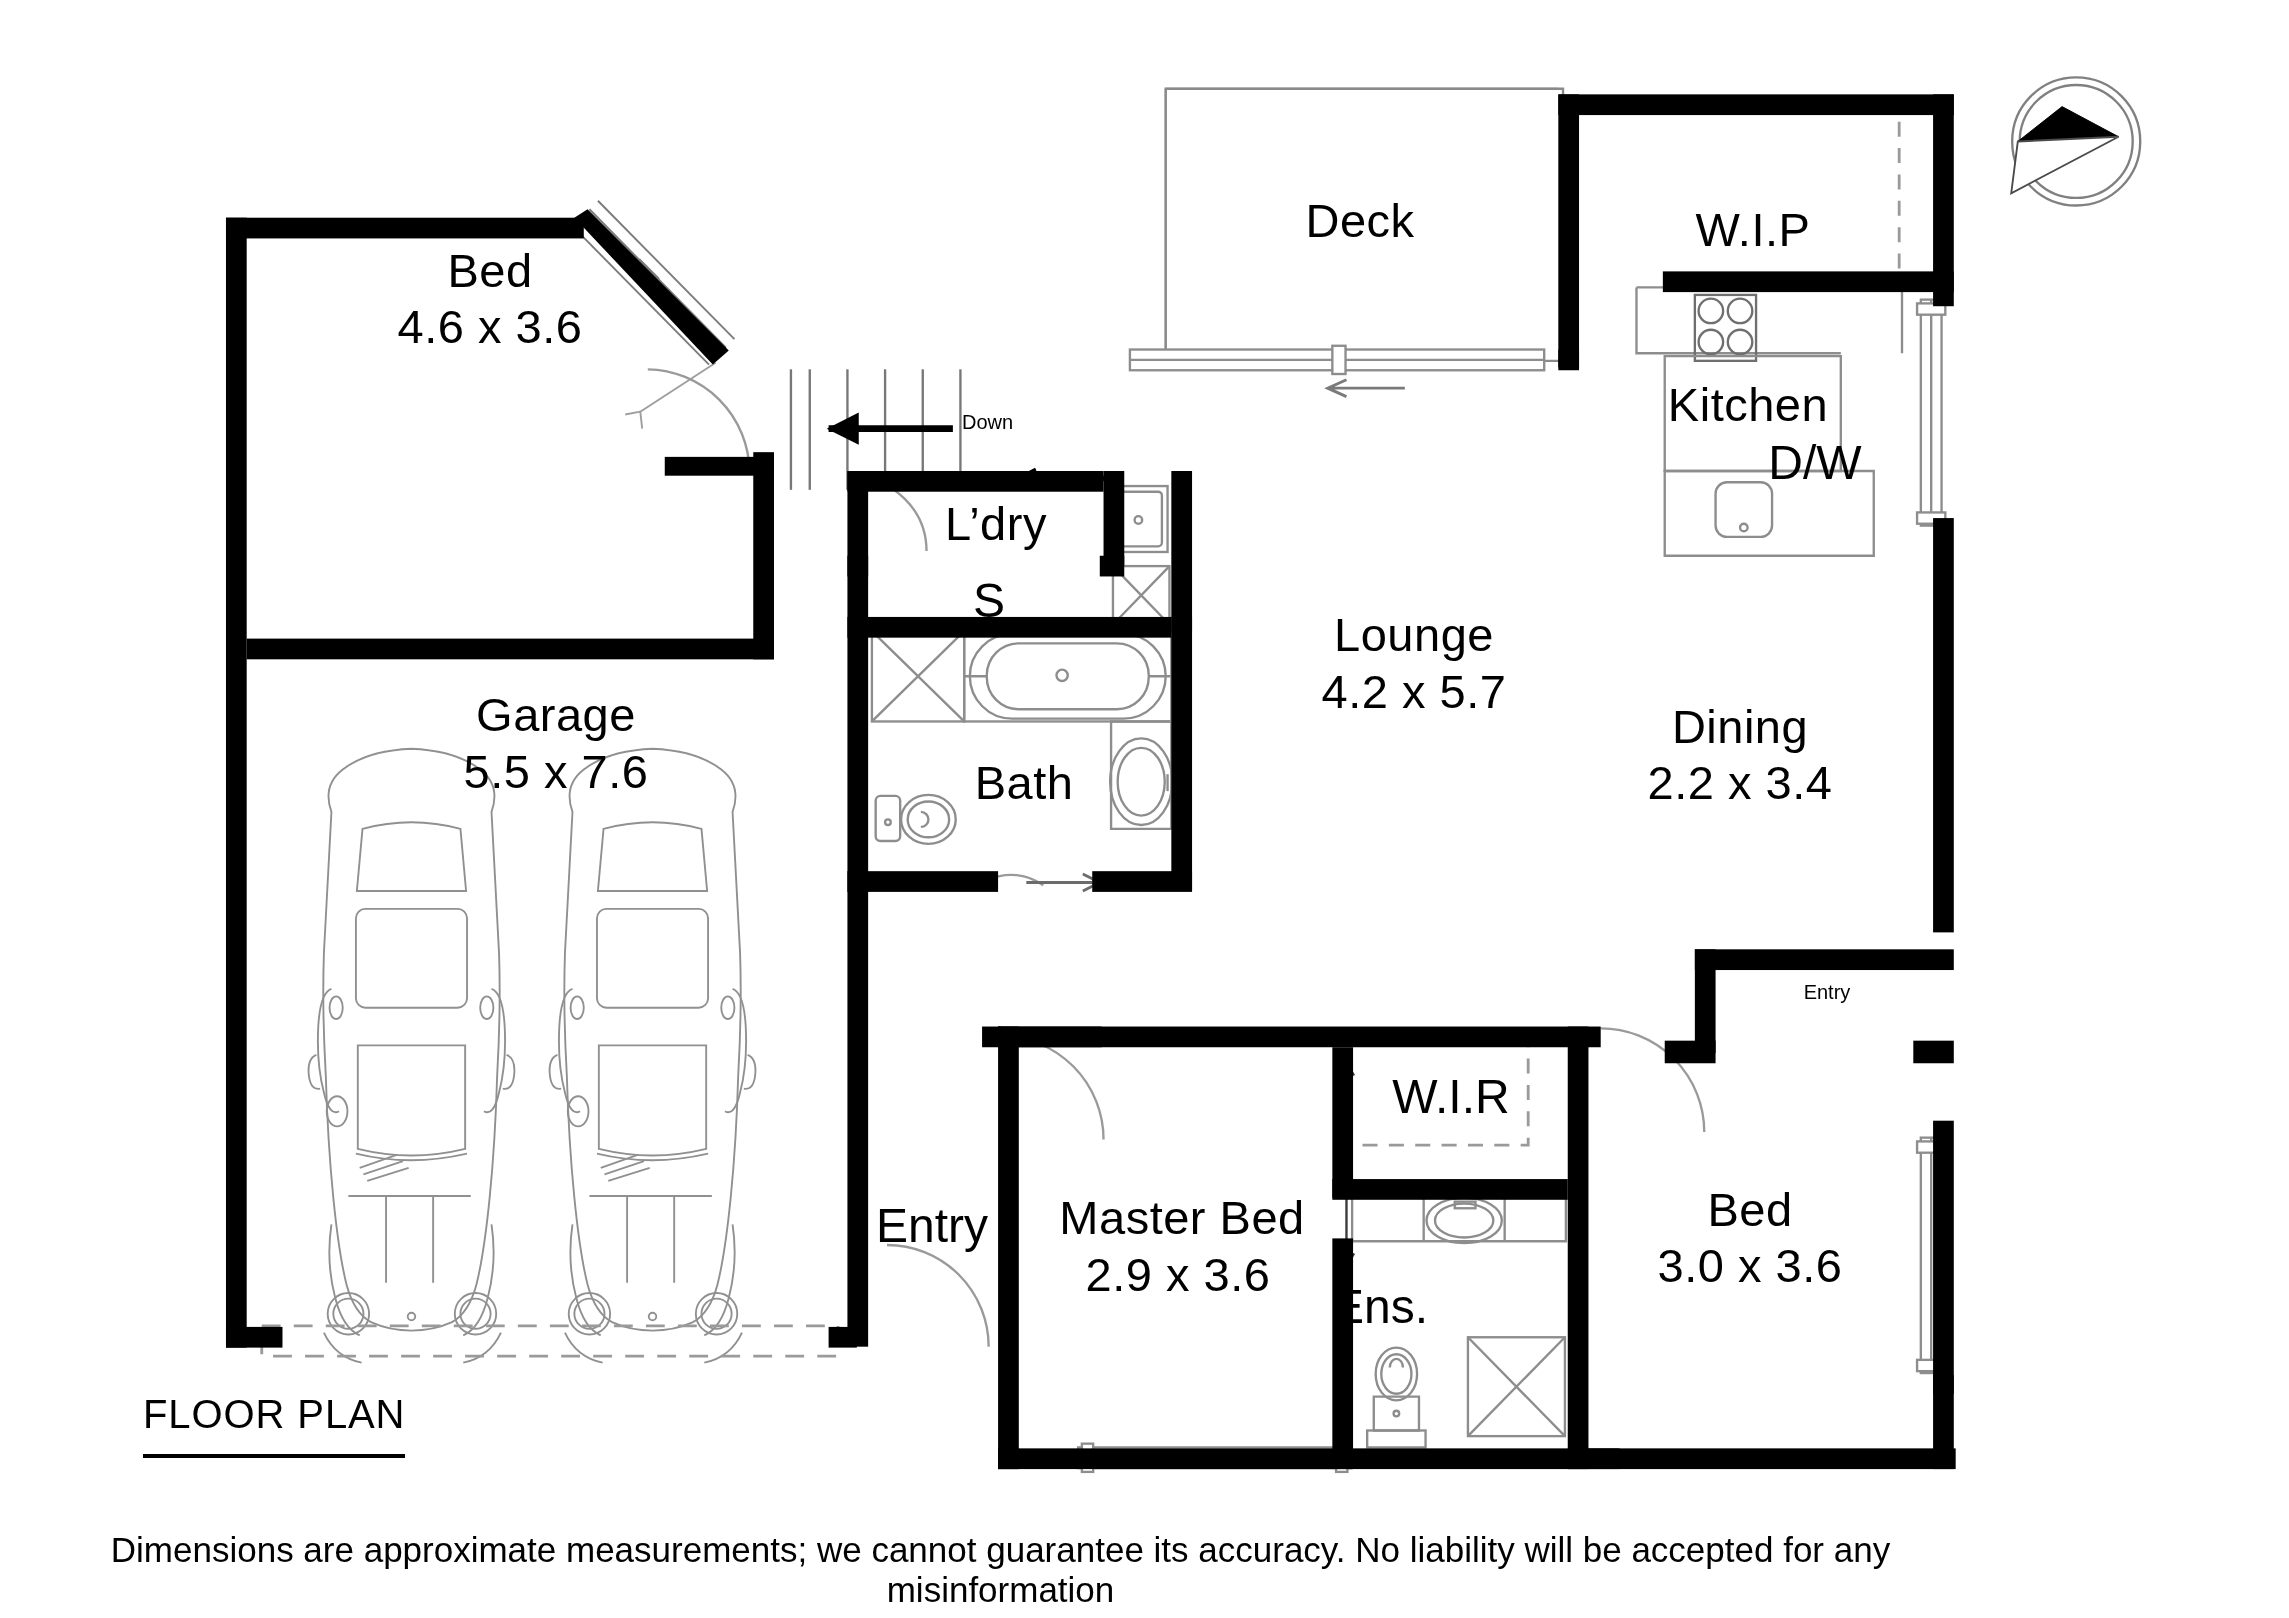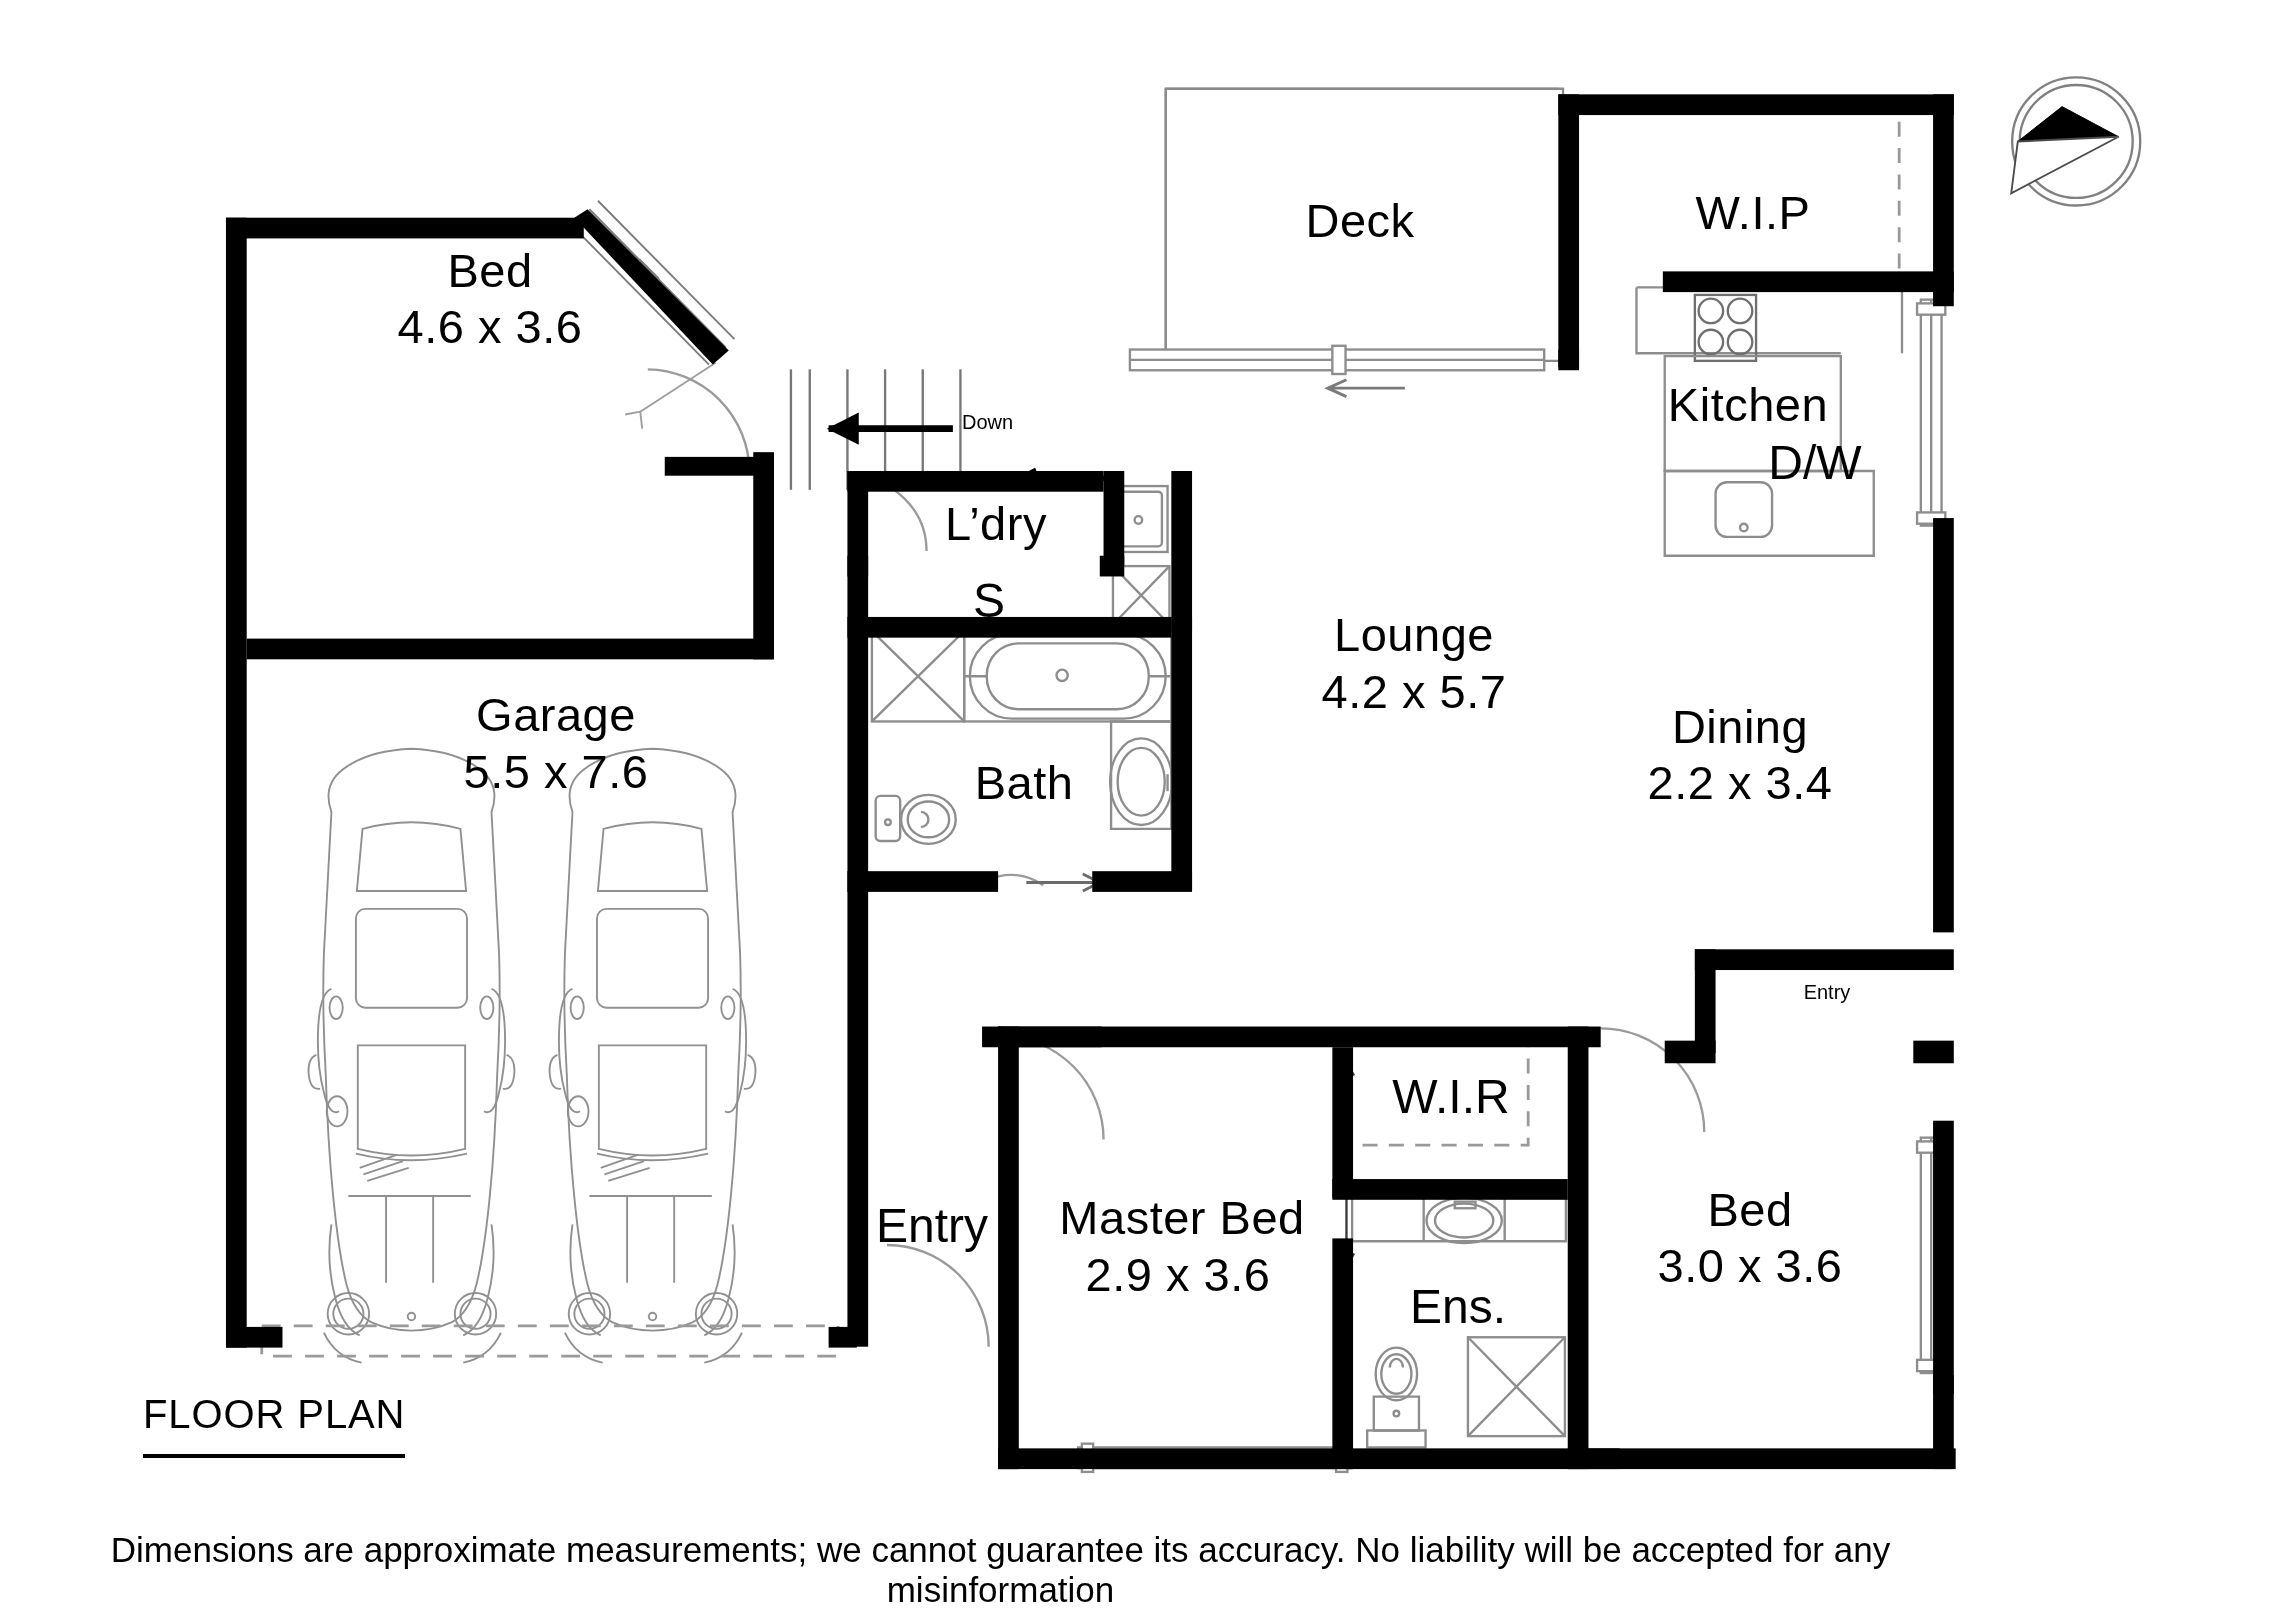"W.I.P" div.lbl { top: 185px -> 202px }
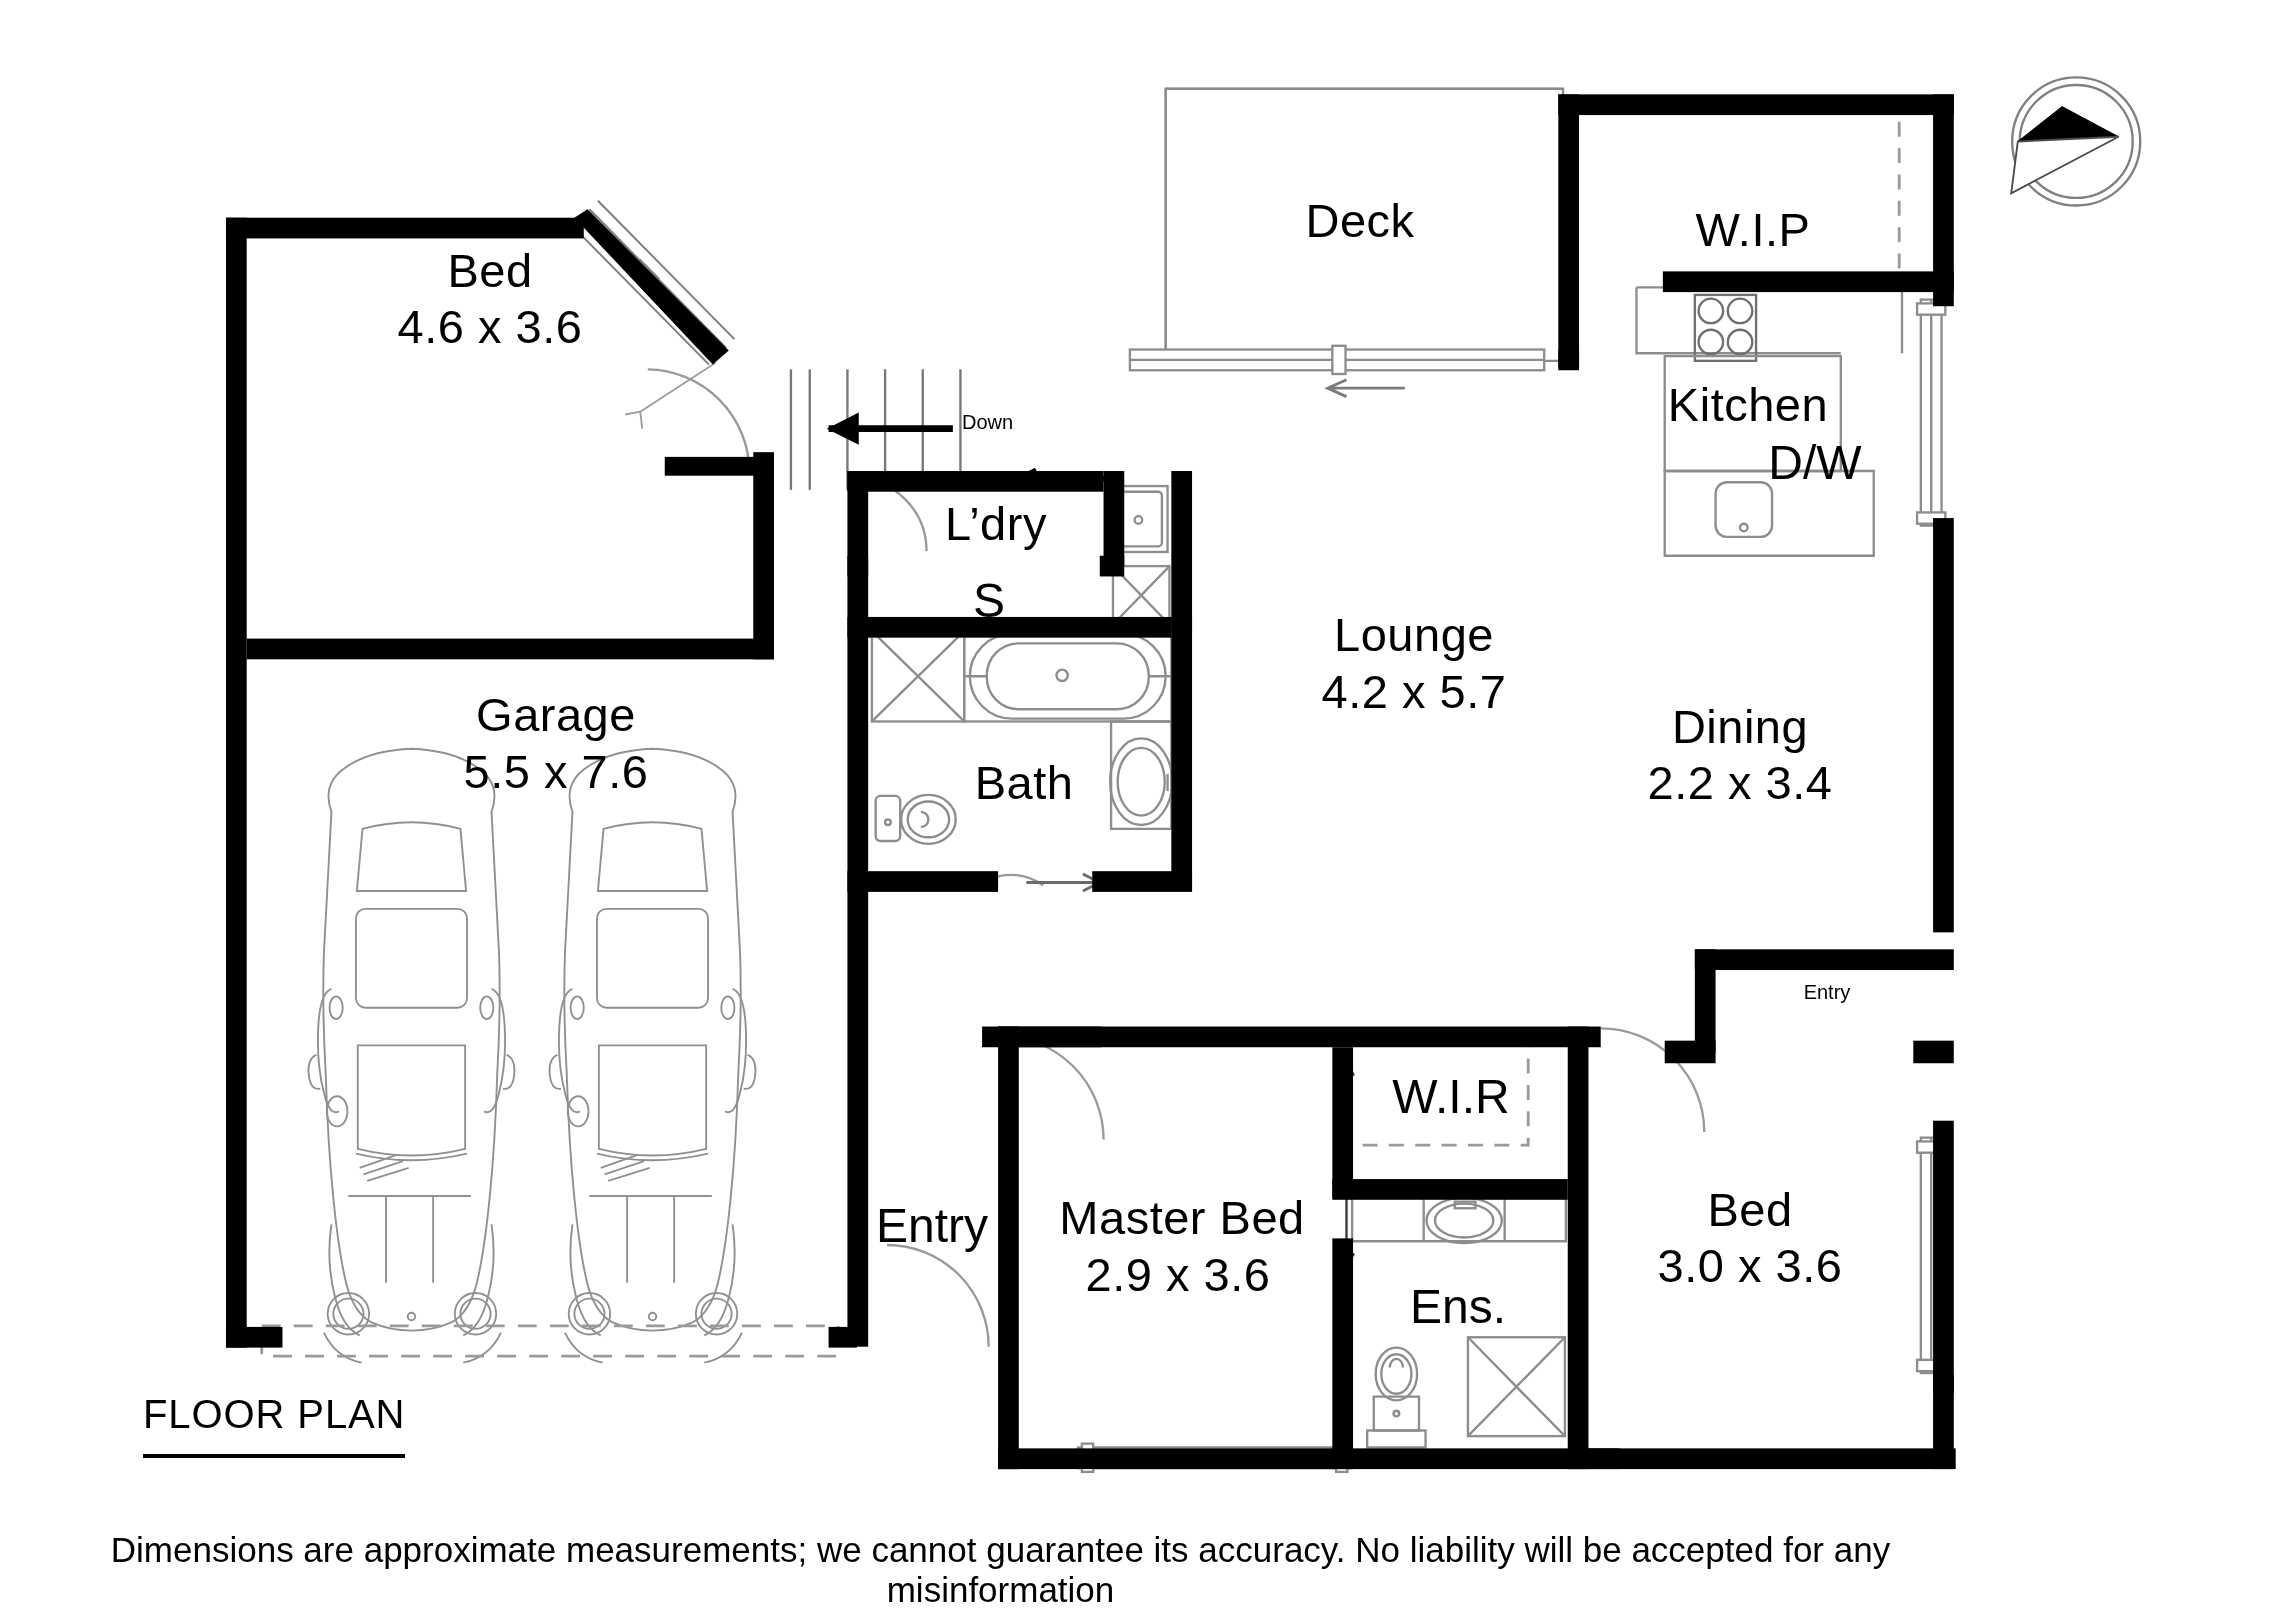"Ens." div.lbl { left: 1458px -> 1380px }
